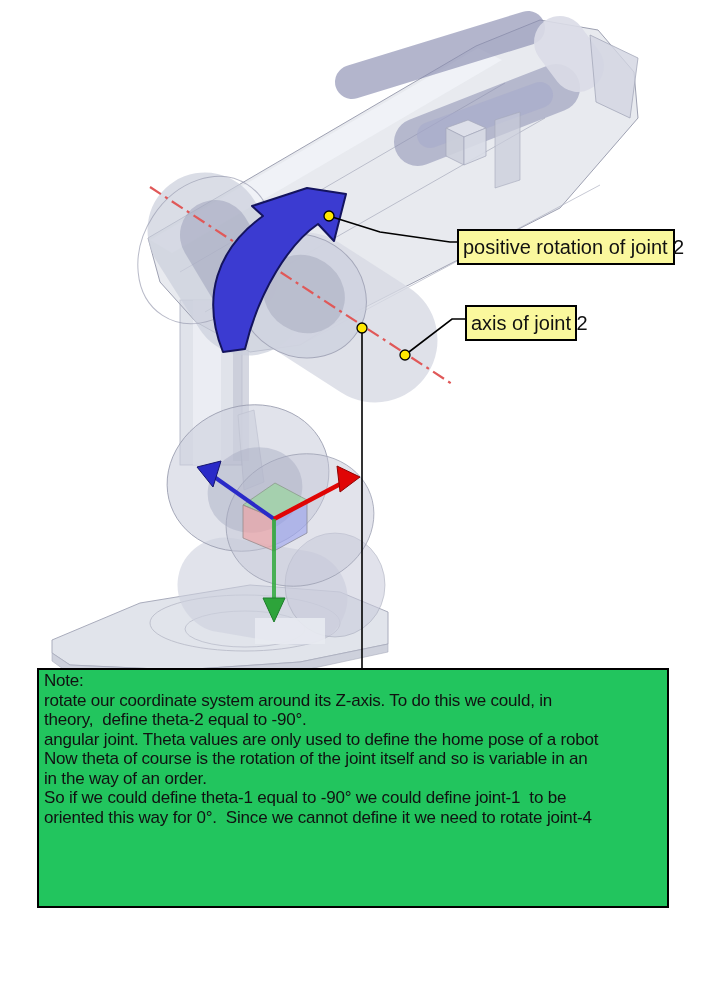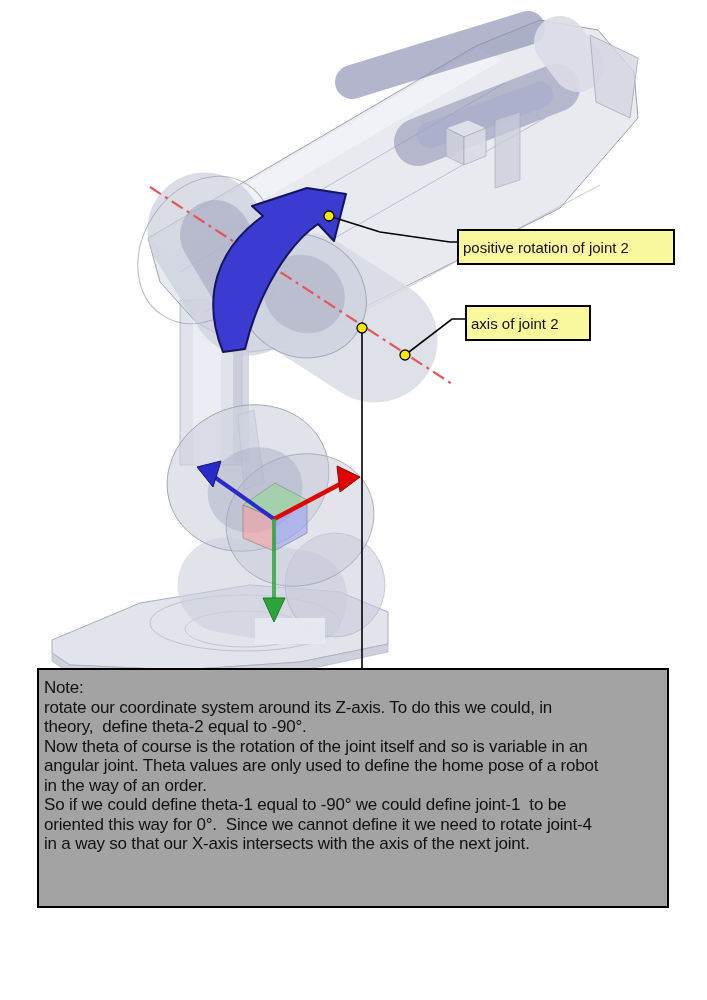"positive rotation of joint 2" .callout-box { font-size: 15px -> 20px }
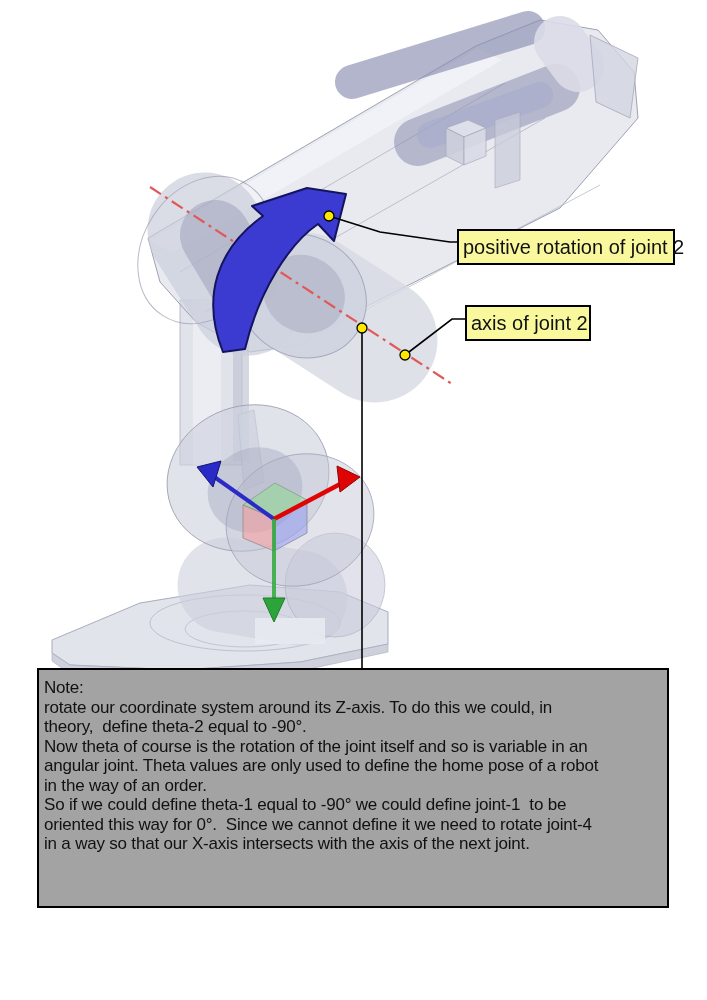"axis of joint 2" div.callout-box { width: 126px -> 112px }
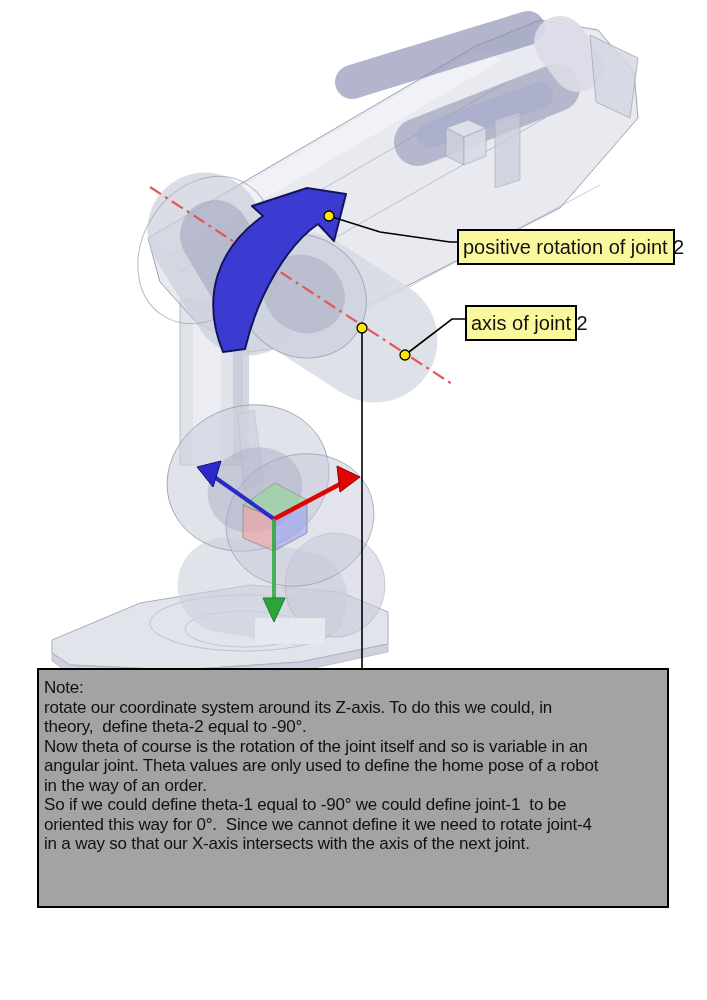"Note:" #note-box { background: #a3a3a3 -> #22c55e; padding: 8px 4px 0 5px -> 1px 4px 0 5px }
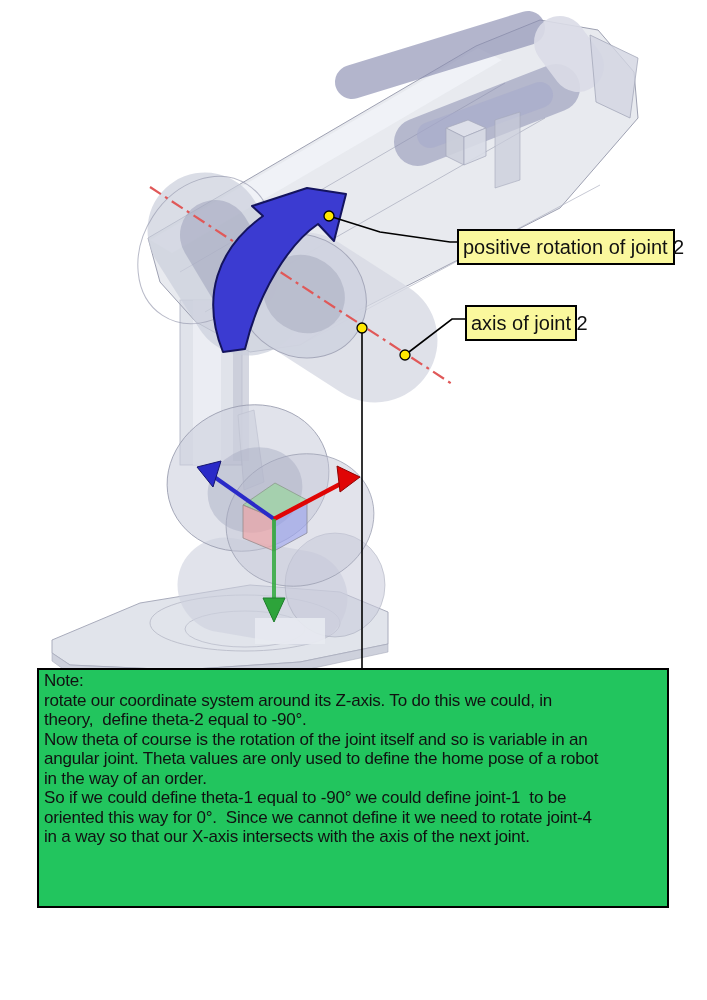"Now theta of course is" div.nl { order: before "angular joint. Theta values are" -> after "angular joint. Theta values are" }
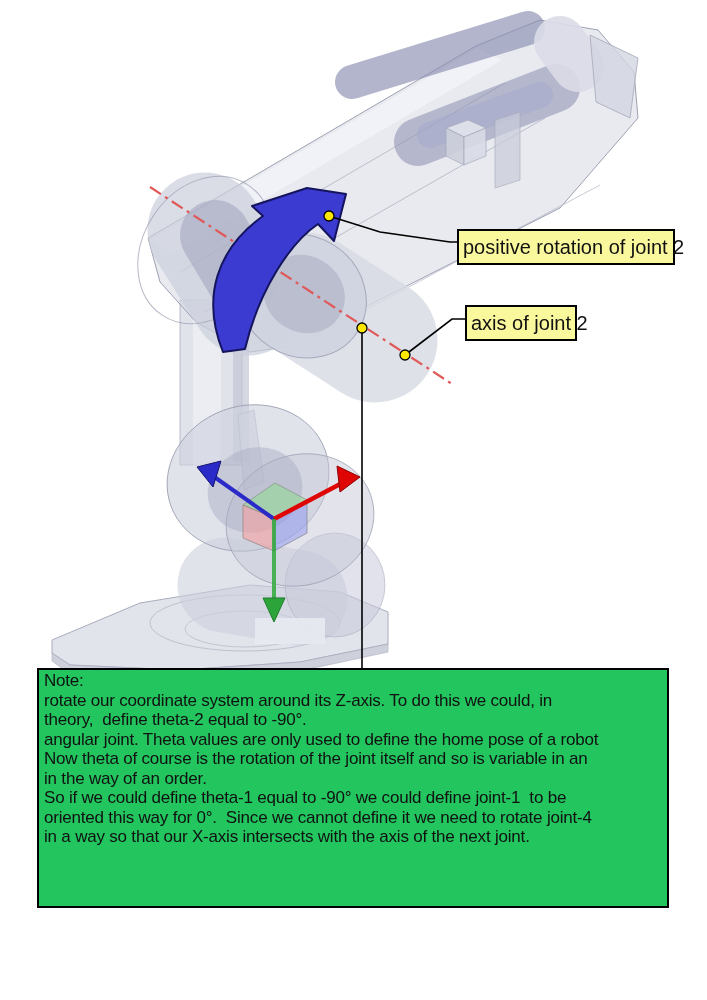"in a way so that" div.nl { html: <div>in a way so that our X-axis intersects with the axis of the next joint.</div> -> none }
